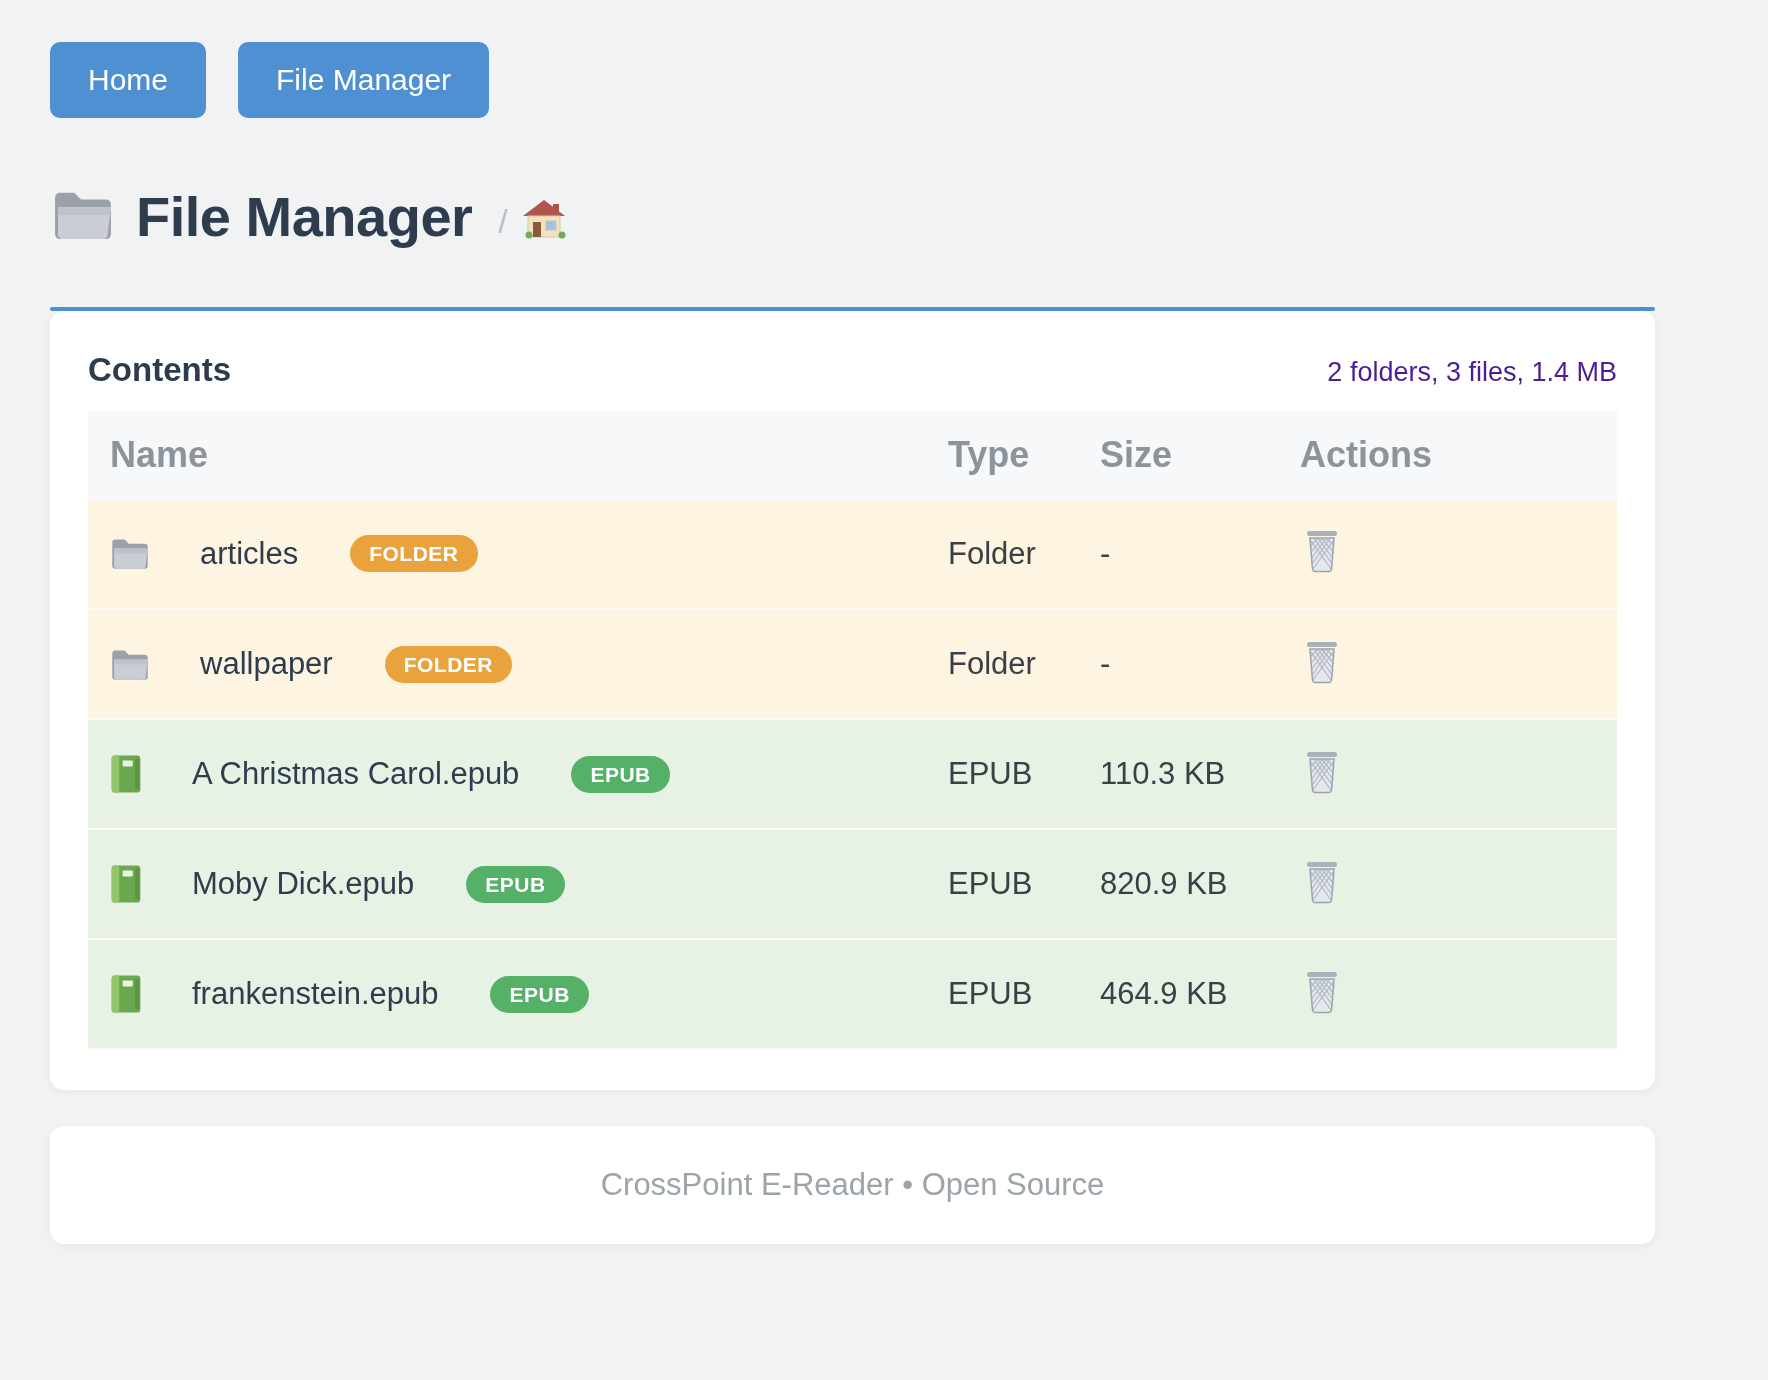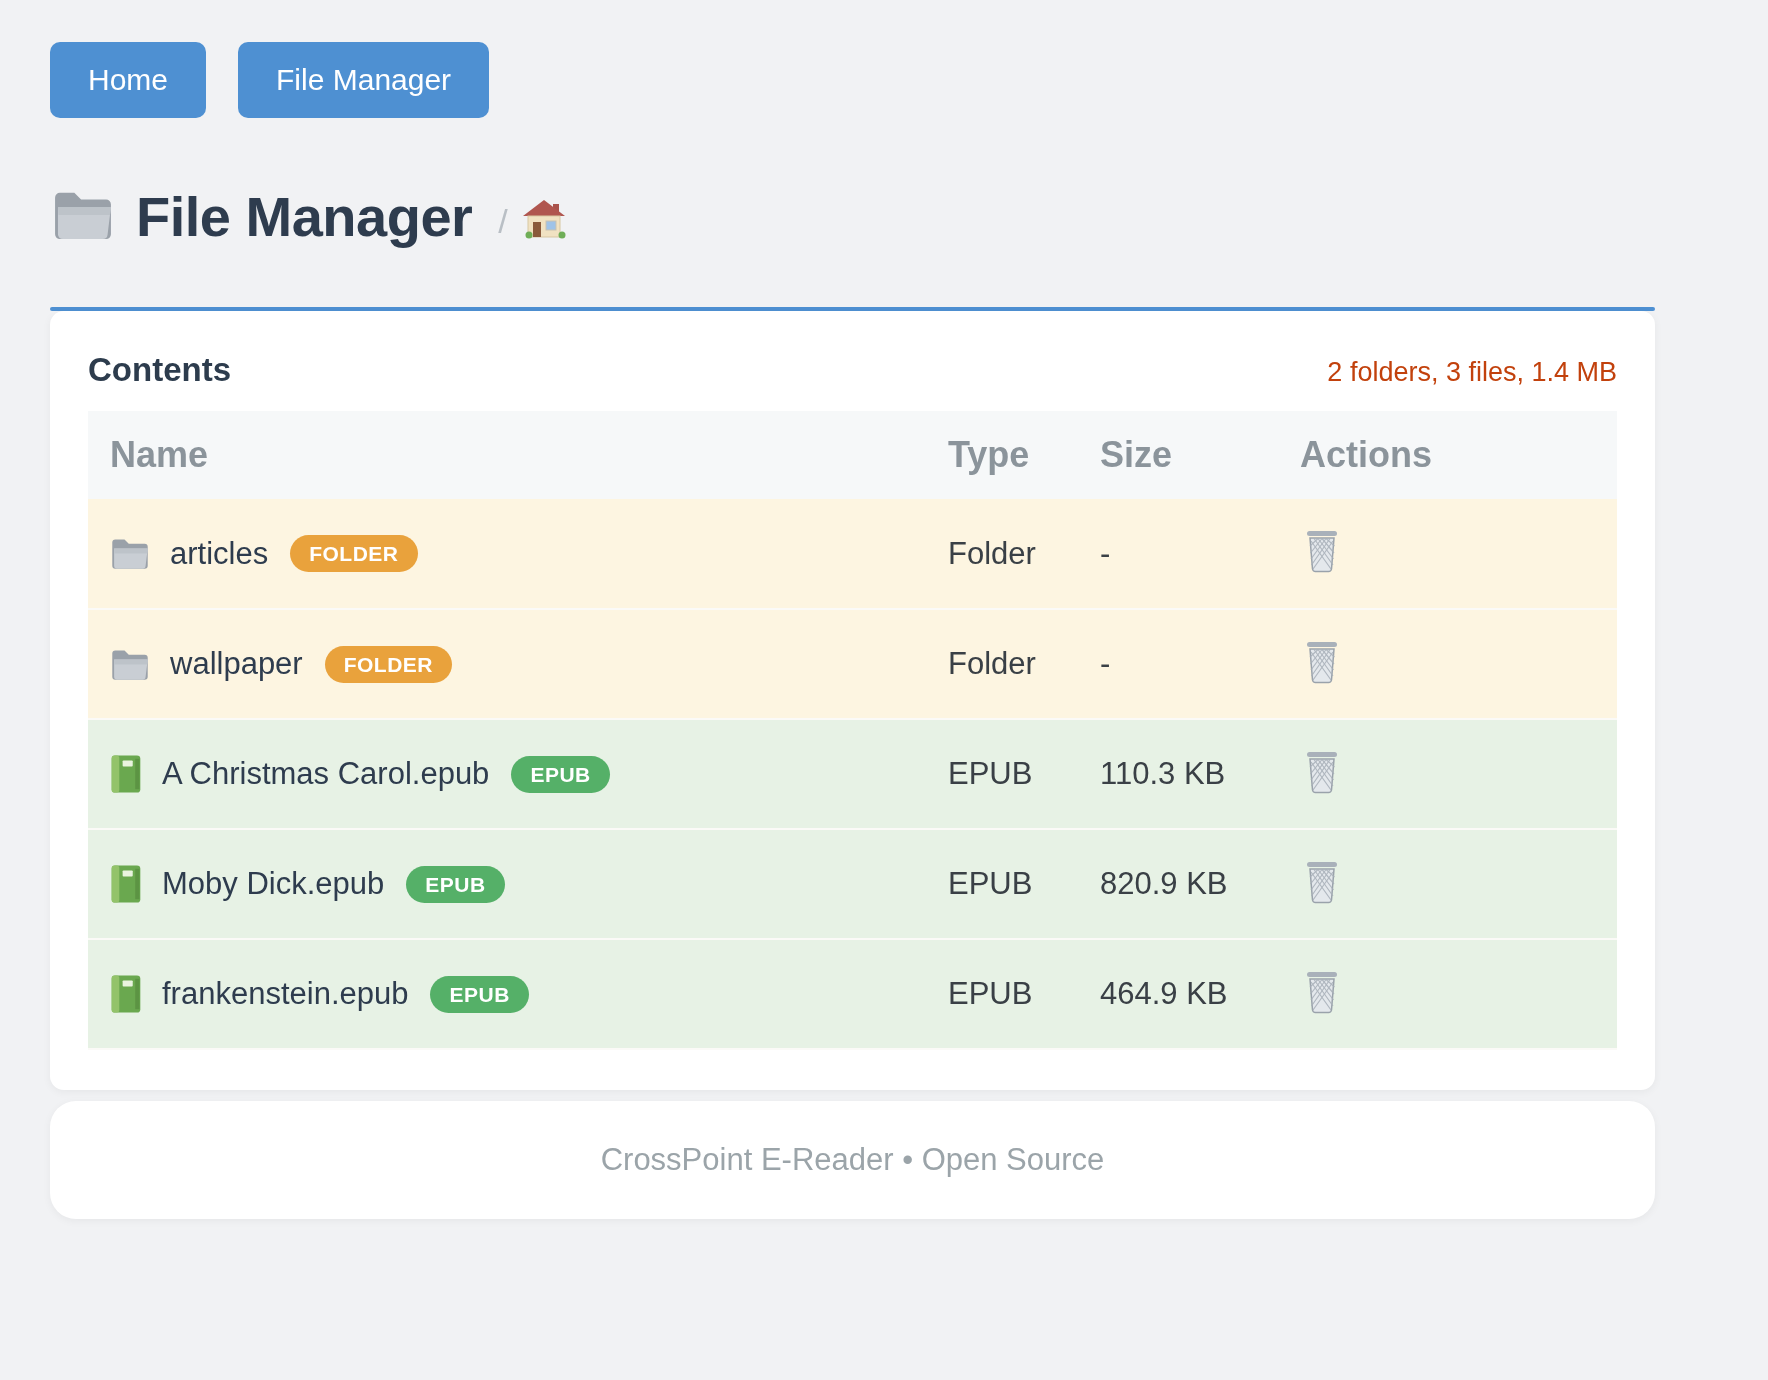"2 folders, 3 files, 1.4" .card-summary { color: #c2410c -> #4c1d95 }
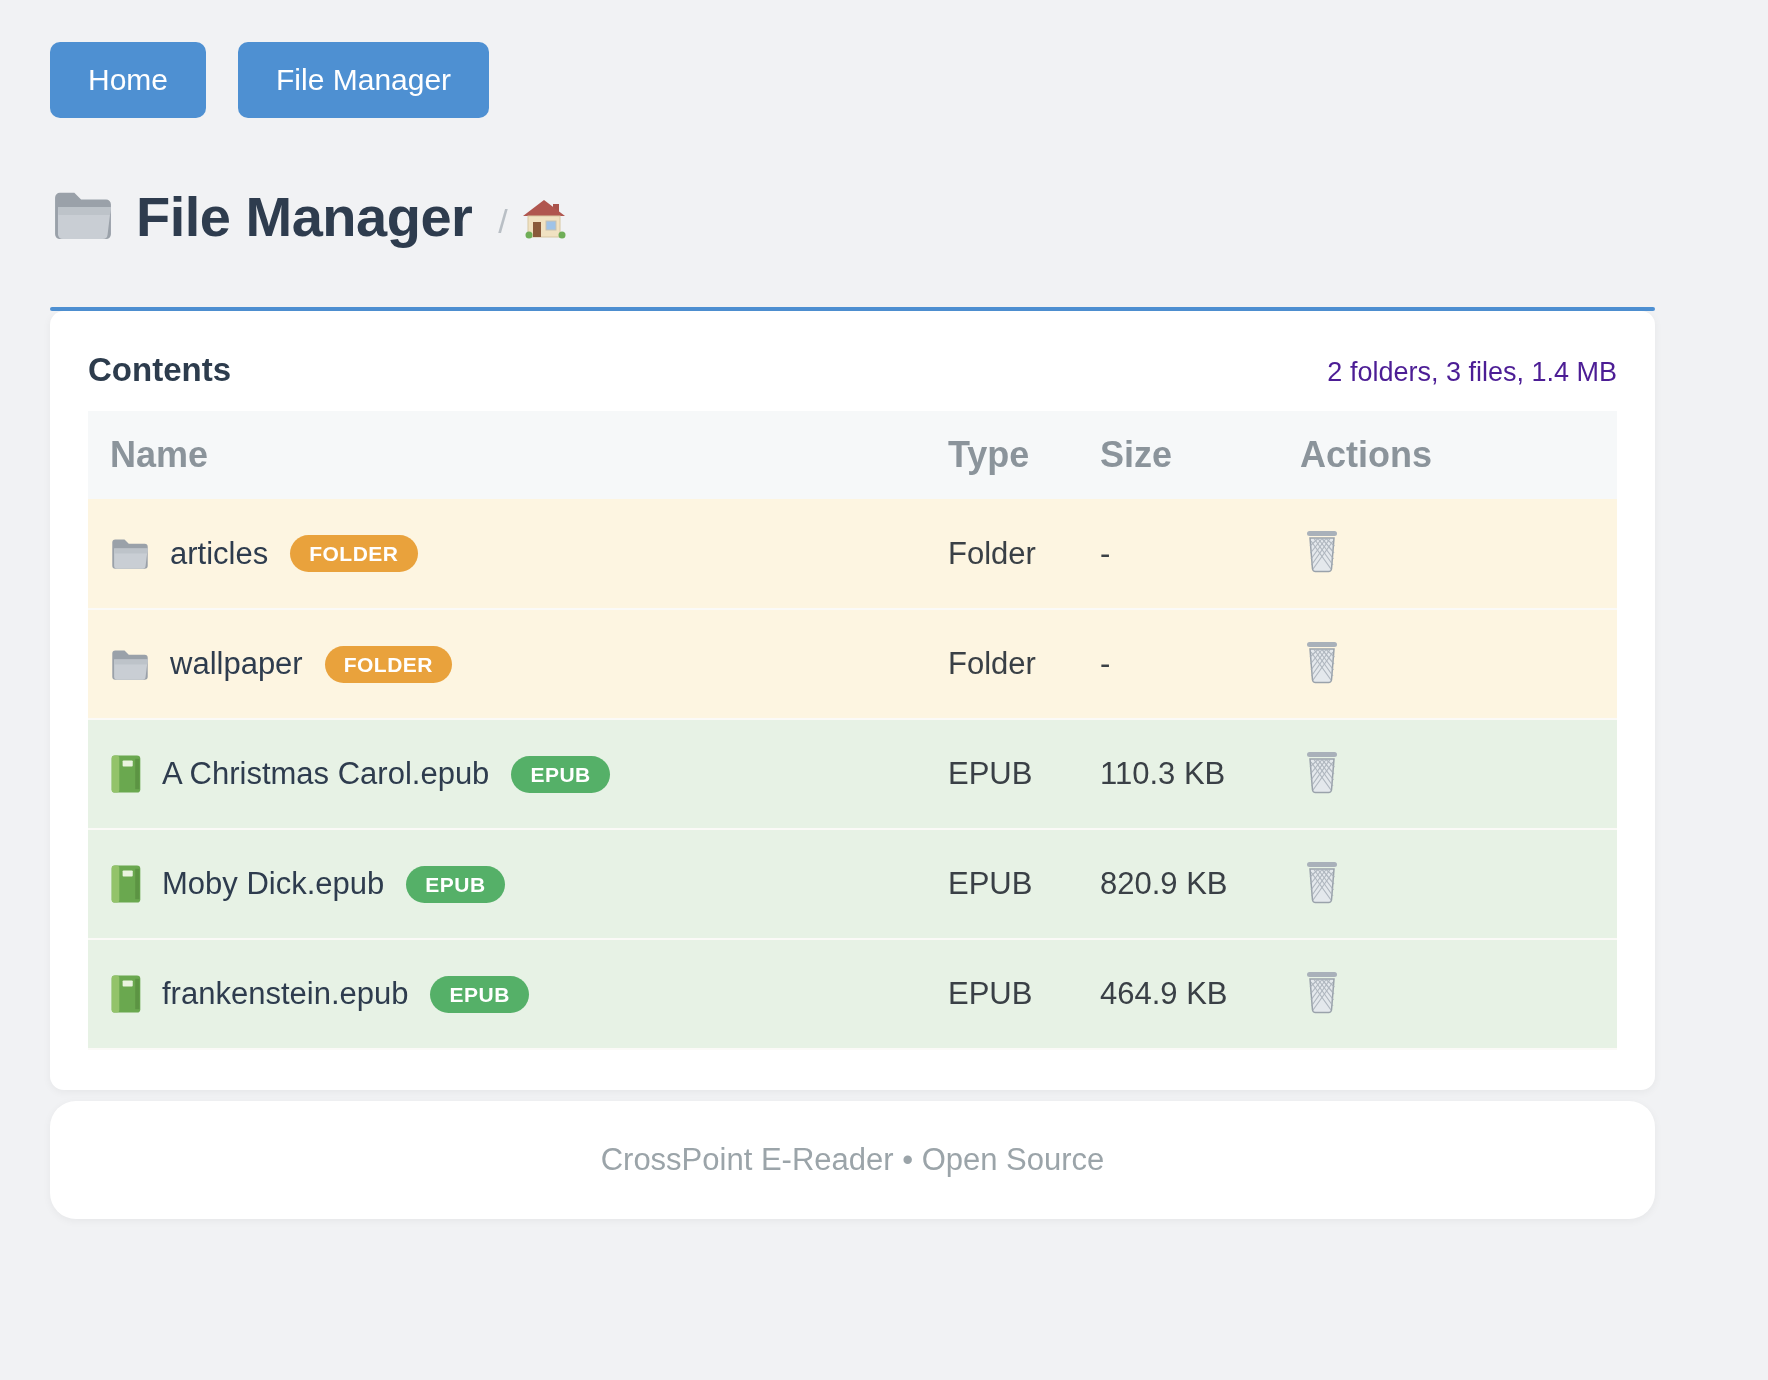"articles" .name-cell { gap: none -> 30px }
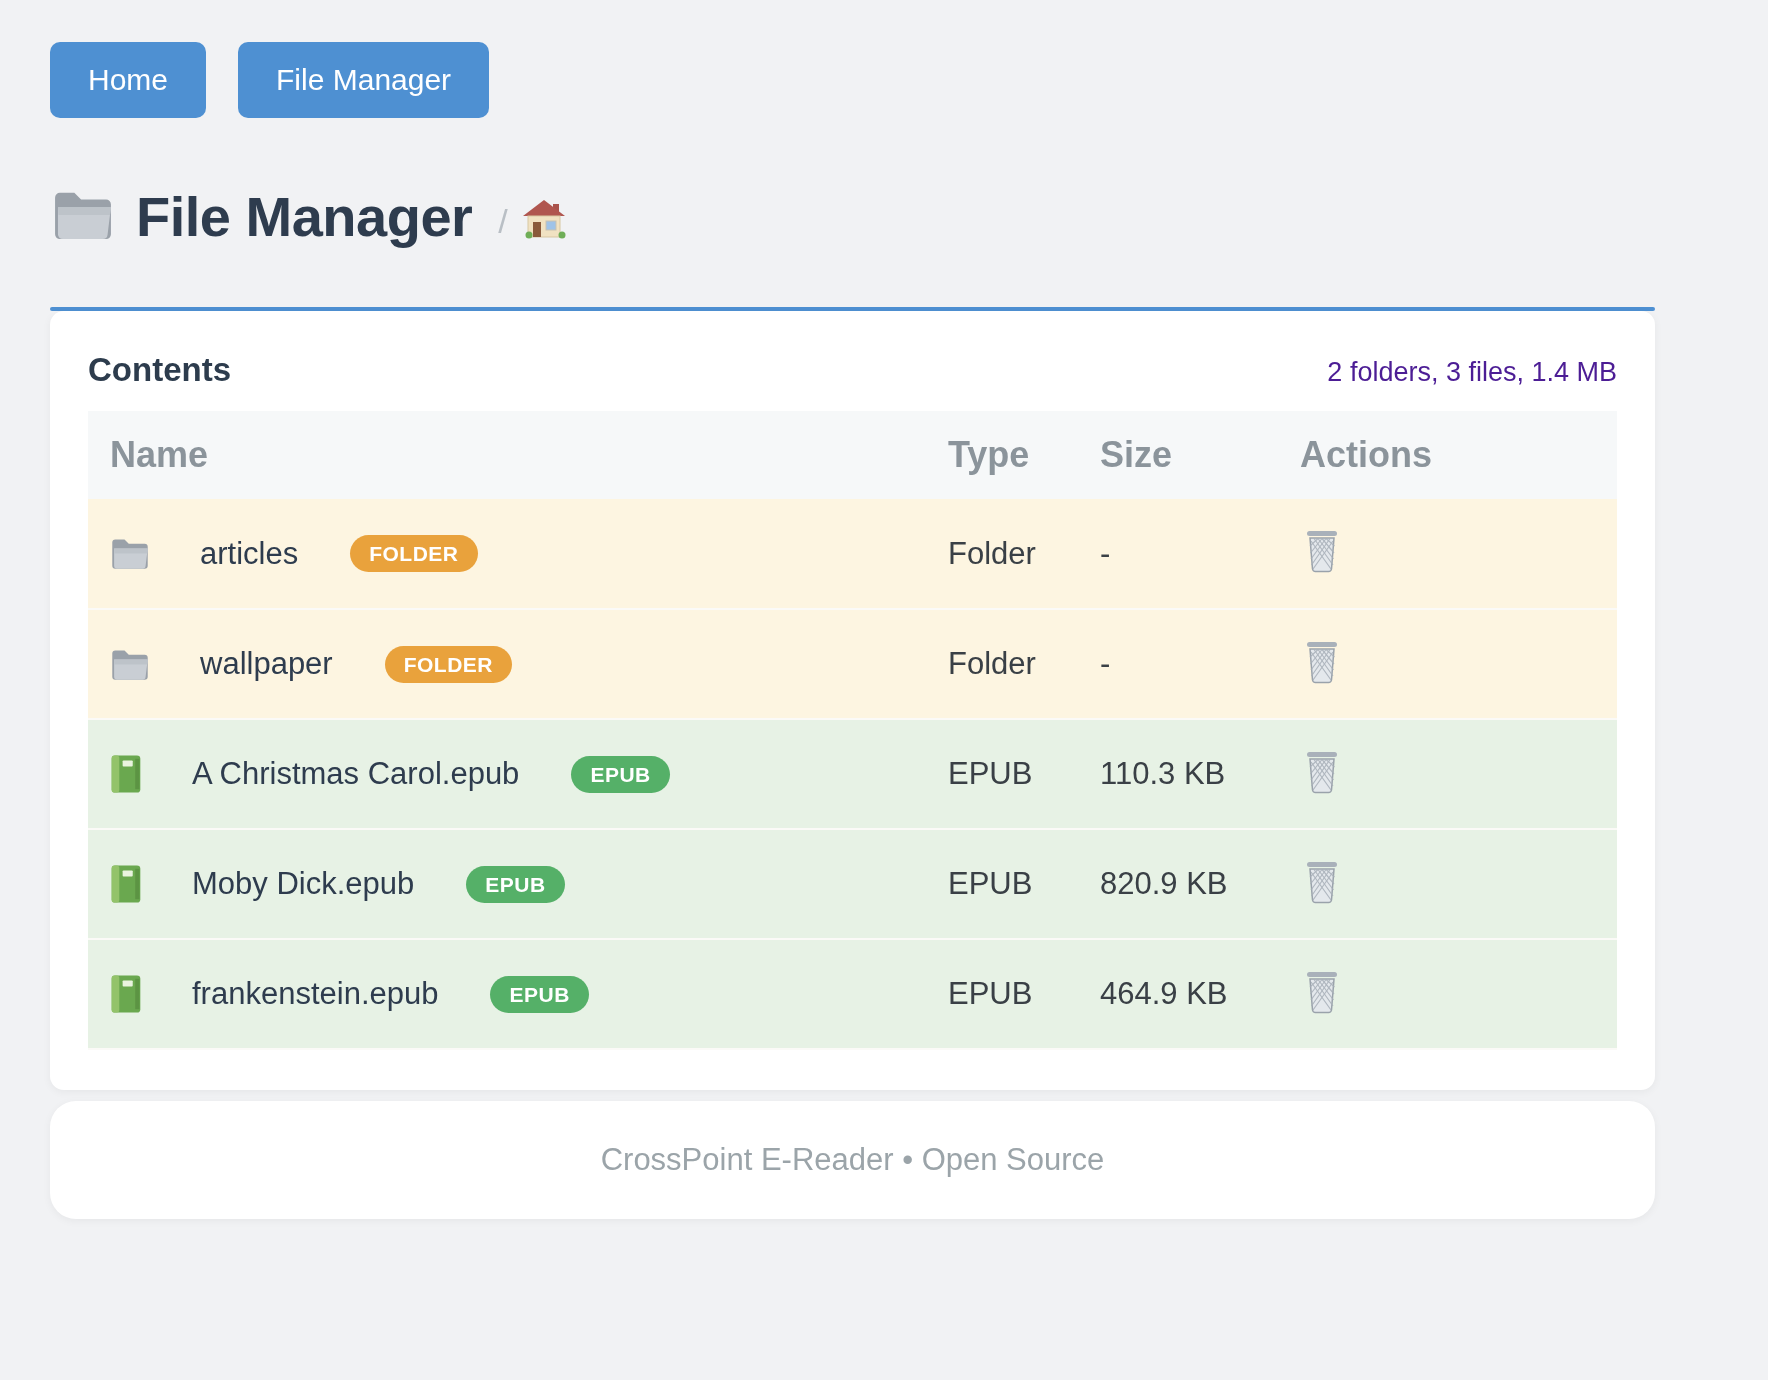"CrossPoint E-Reader • Open Source" .footer-card { border-radius: 26px -> 14px; margin-top: 11px -> 36px }
